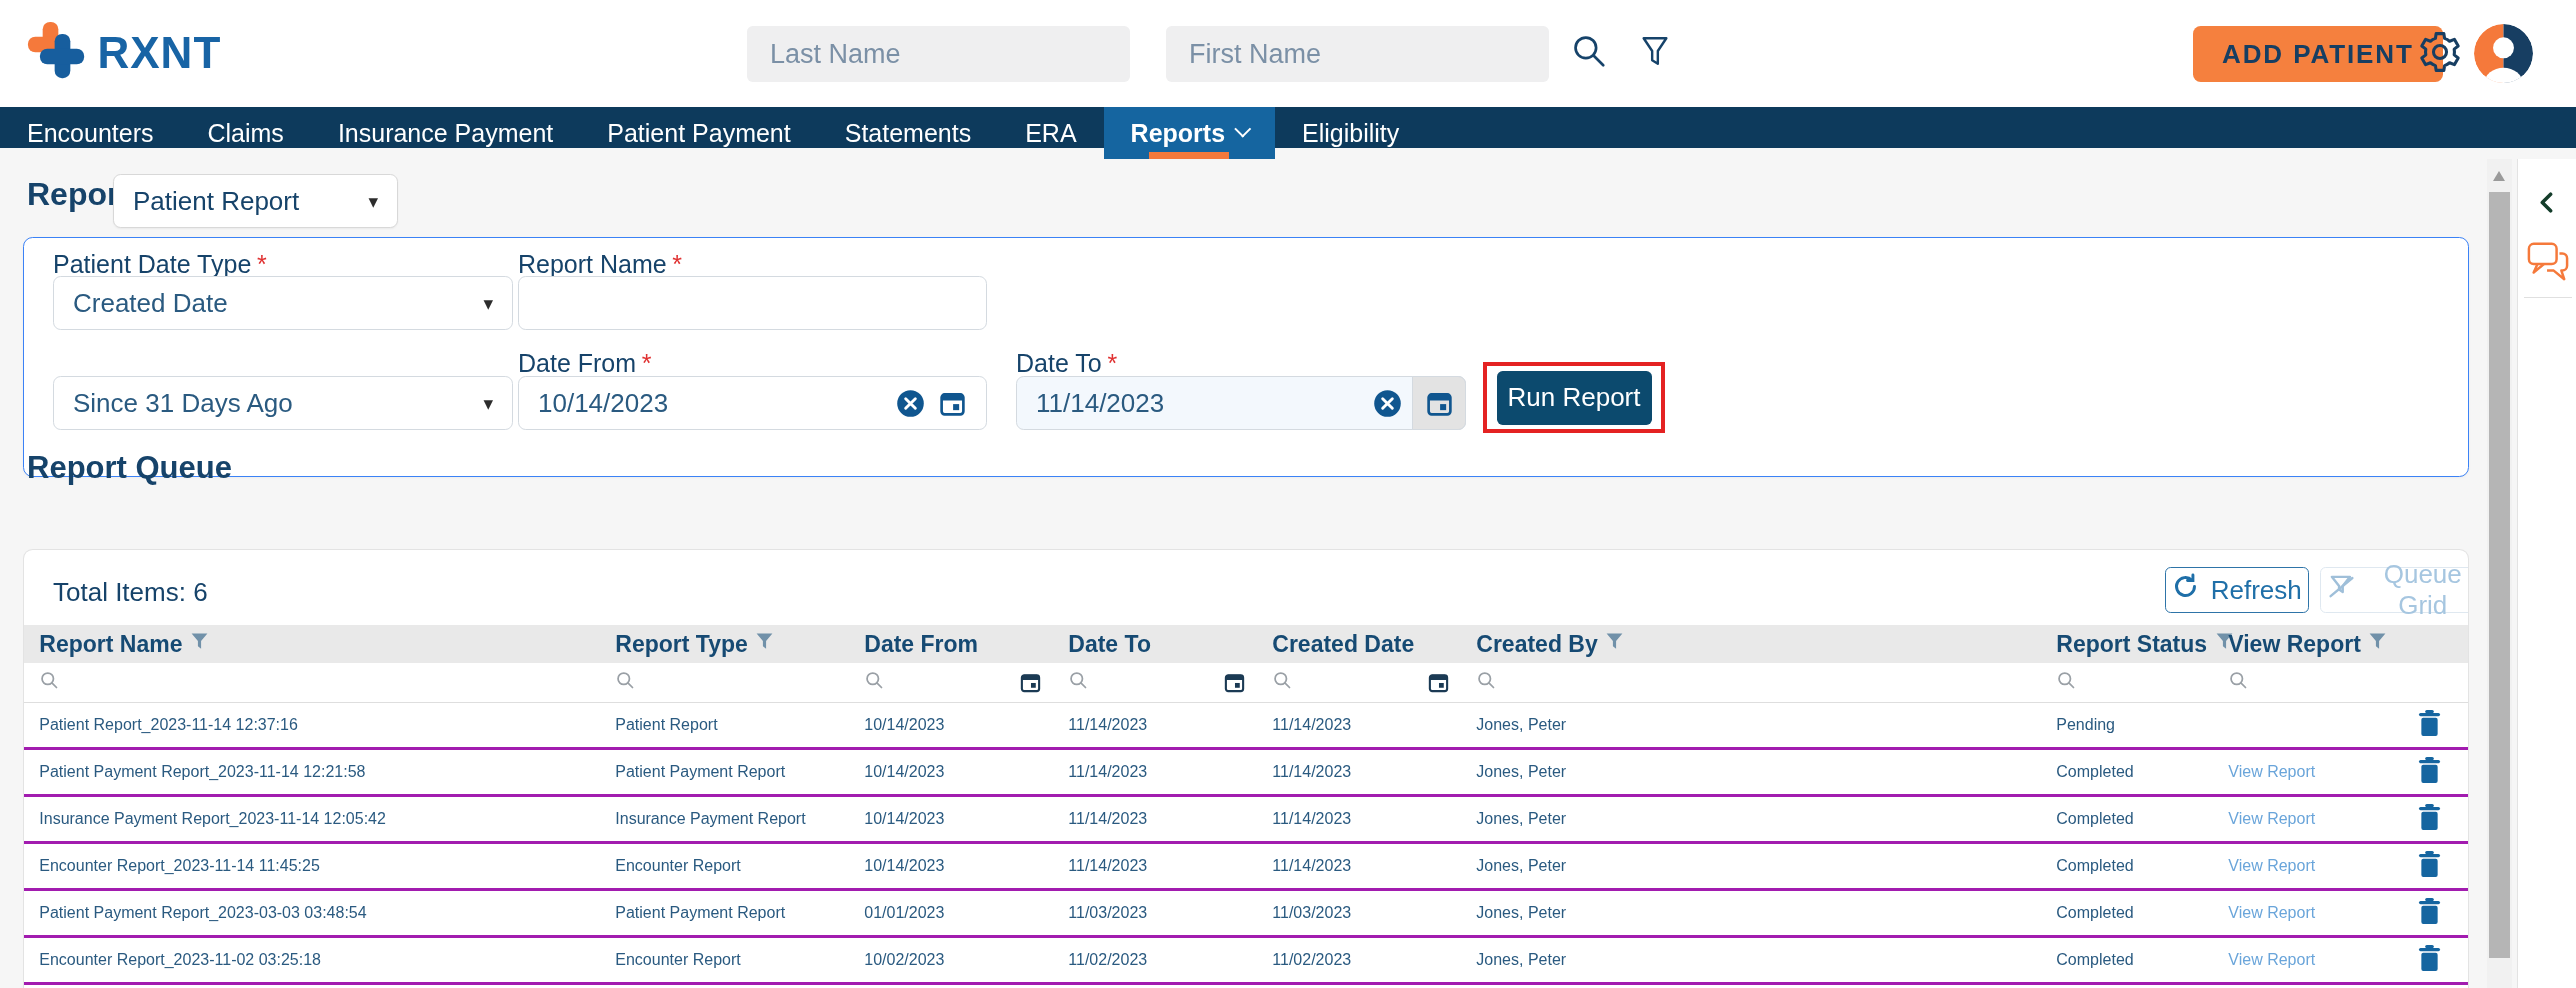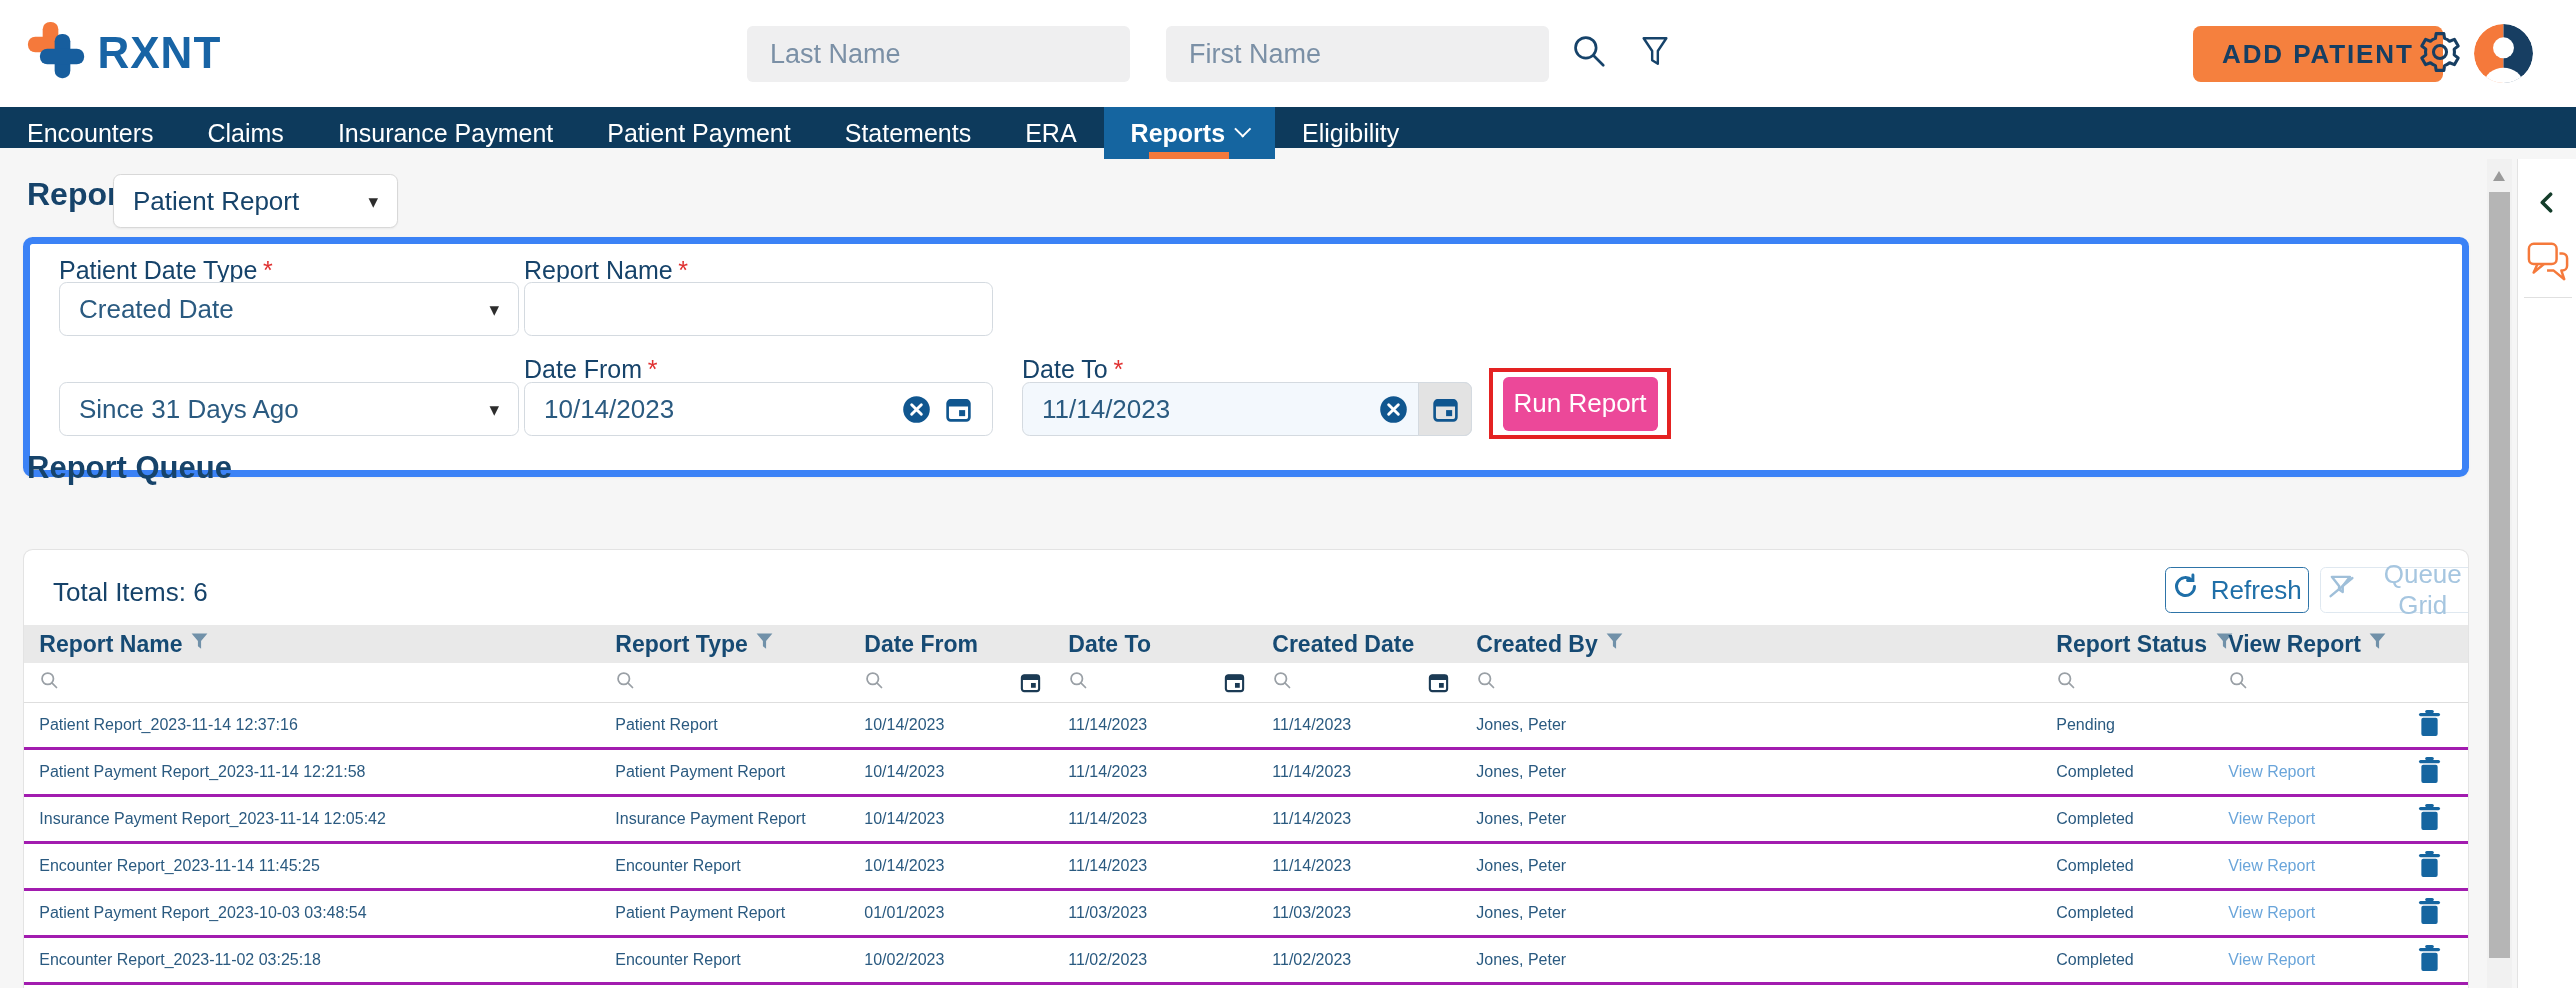"Patient Date Type *" .form-card { border: 7px solid #3b82f6 -> 1px solid #3b82f6 }
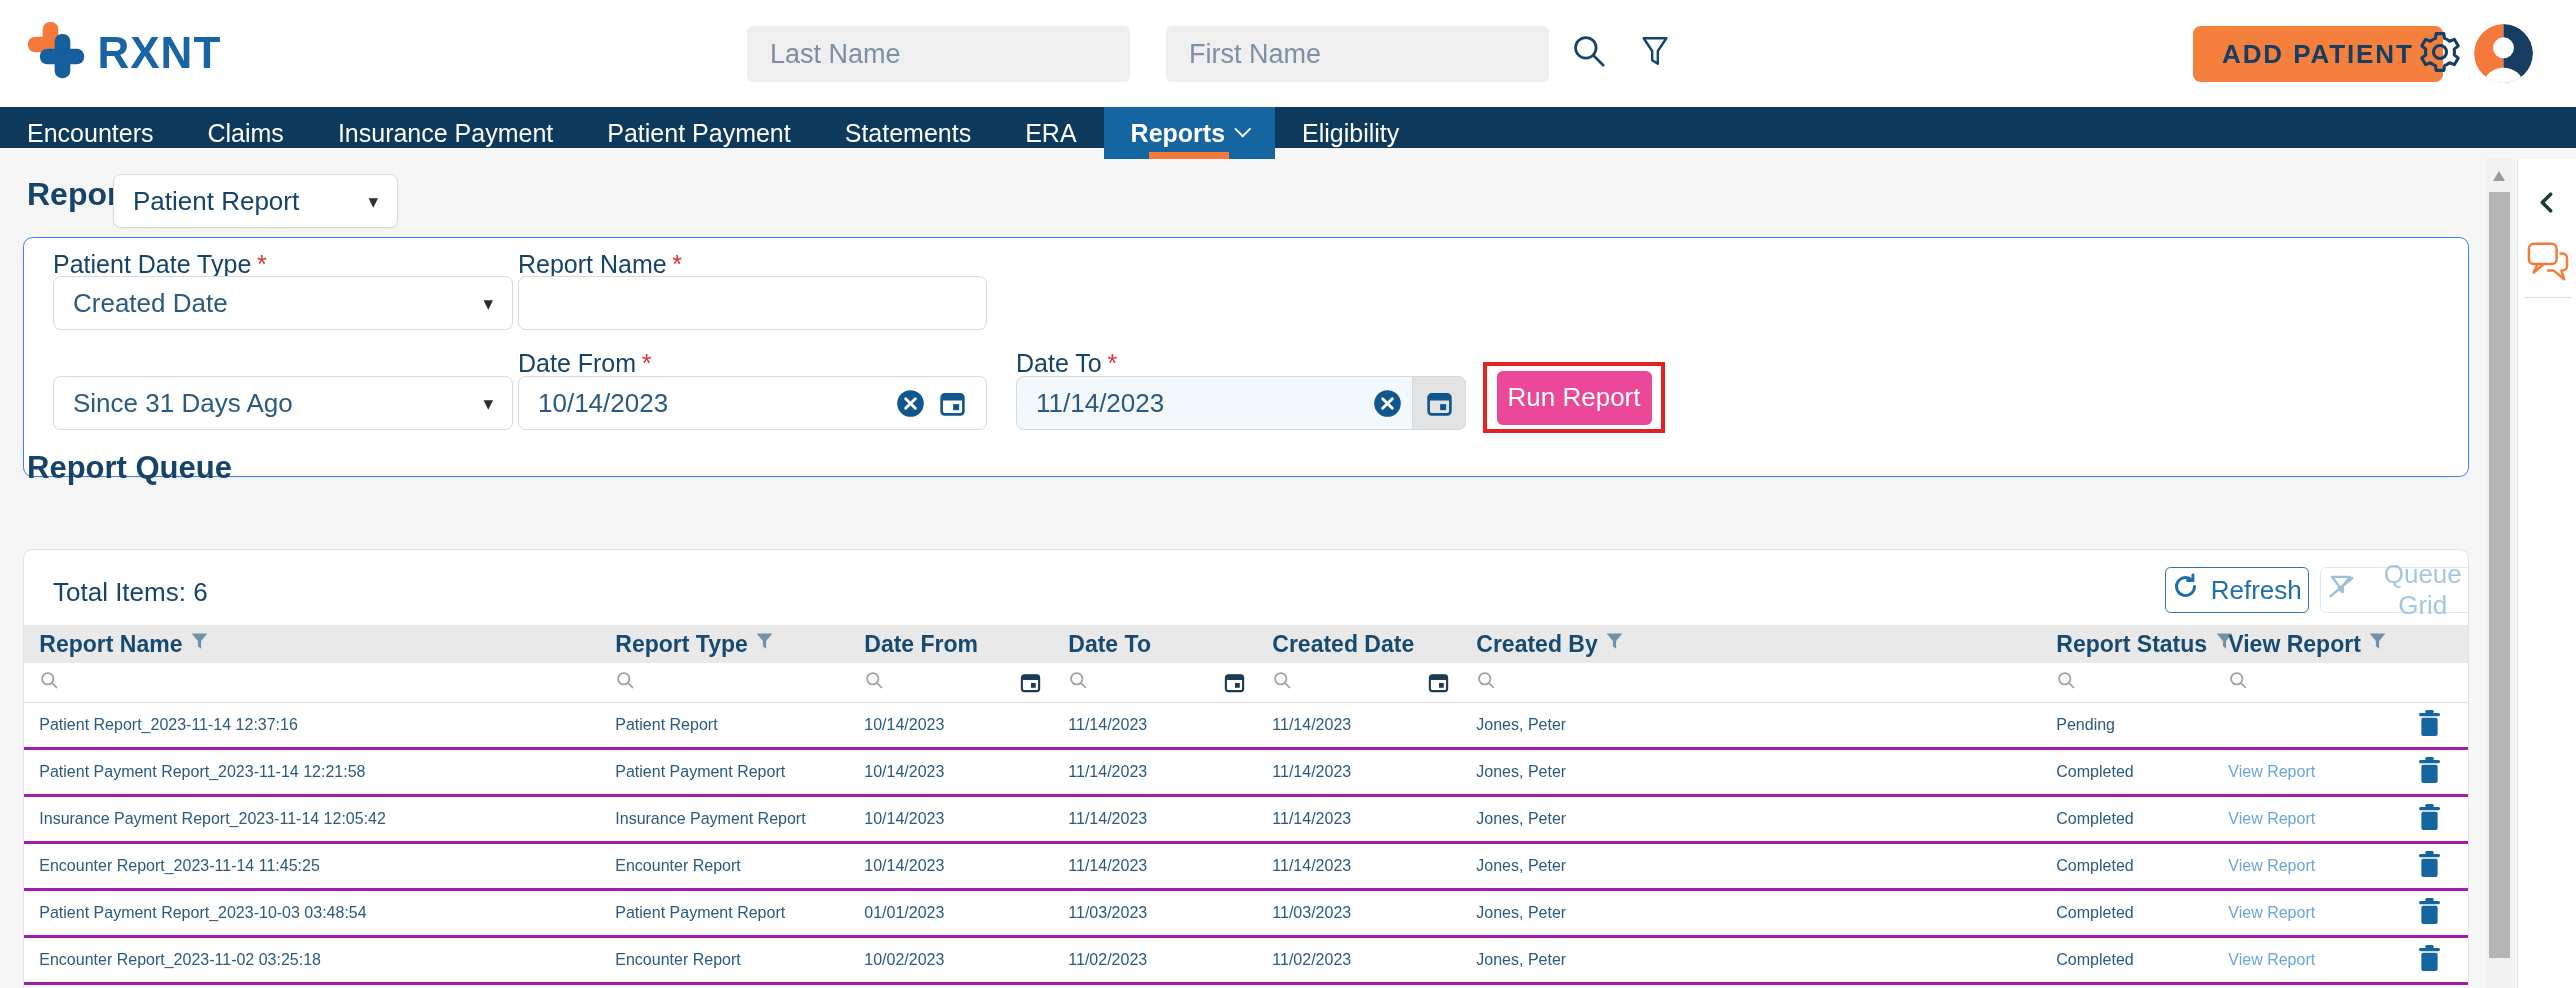"Run Report" .run-btn { background: #ec4899 -> #0c4a6e }
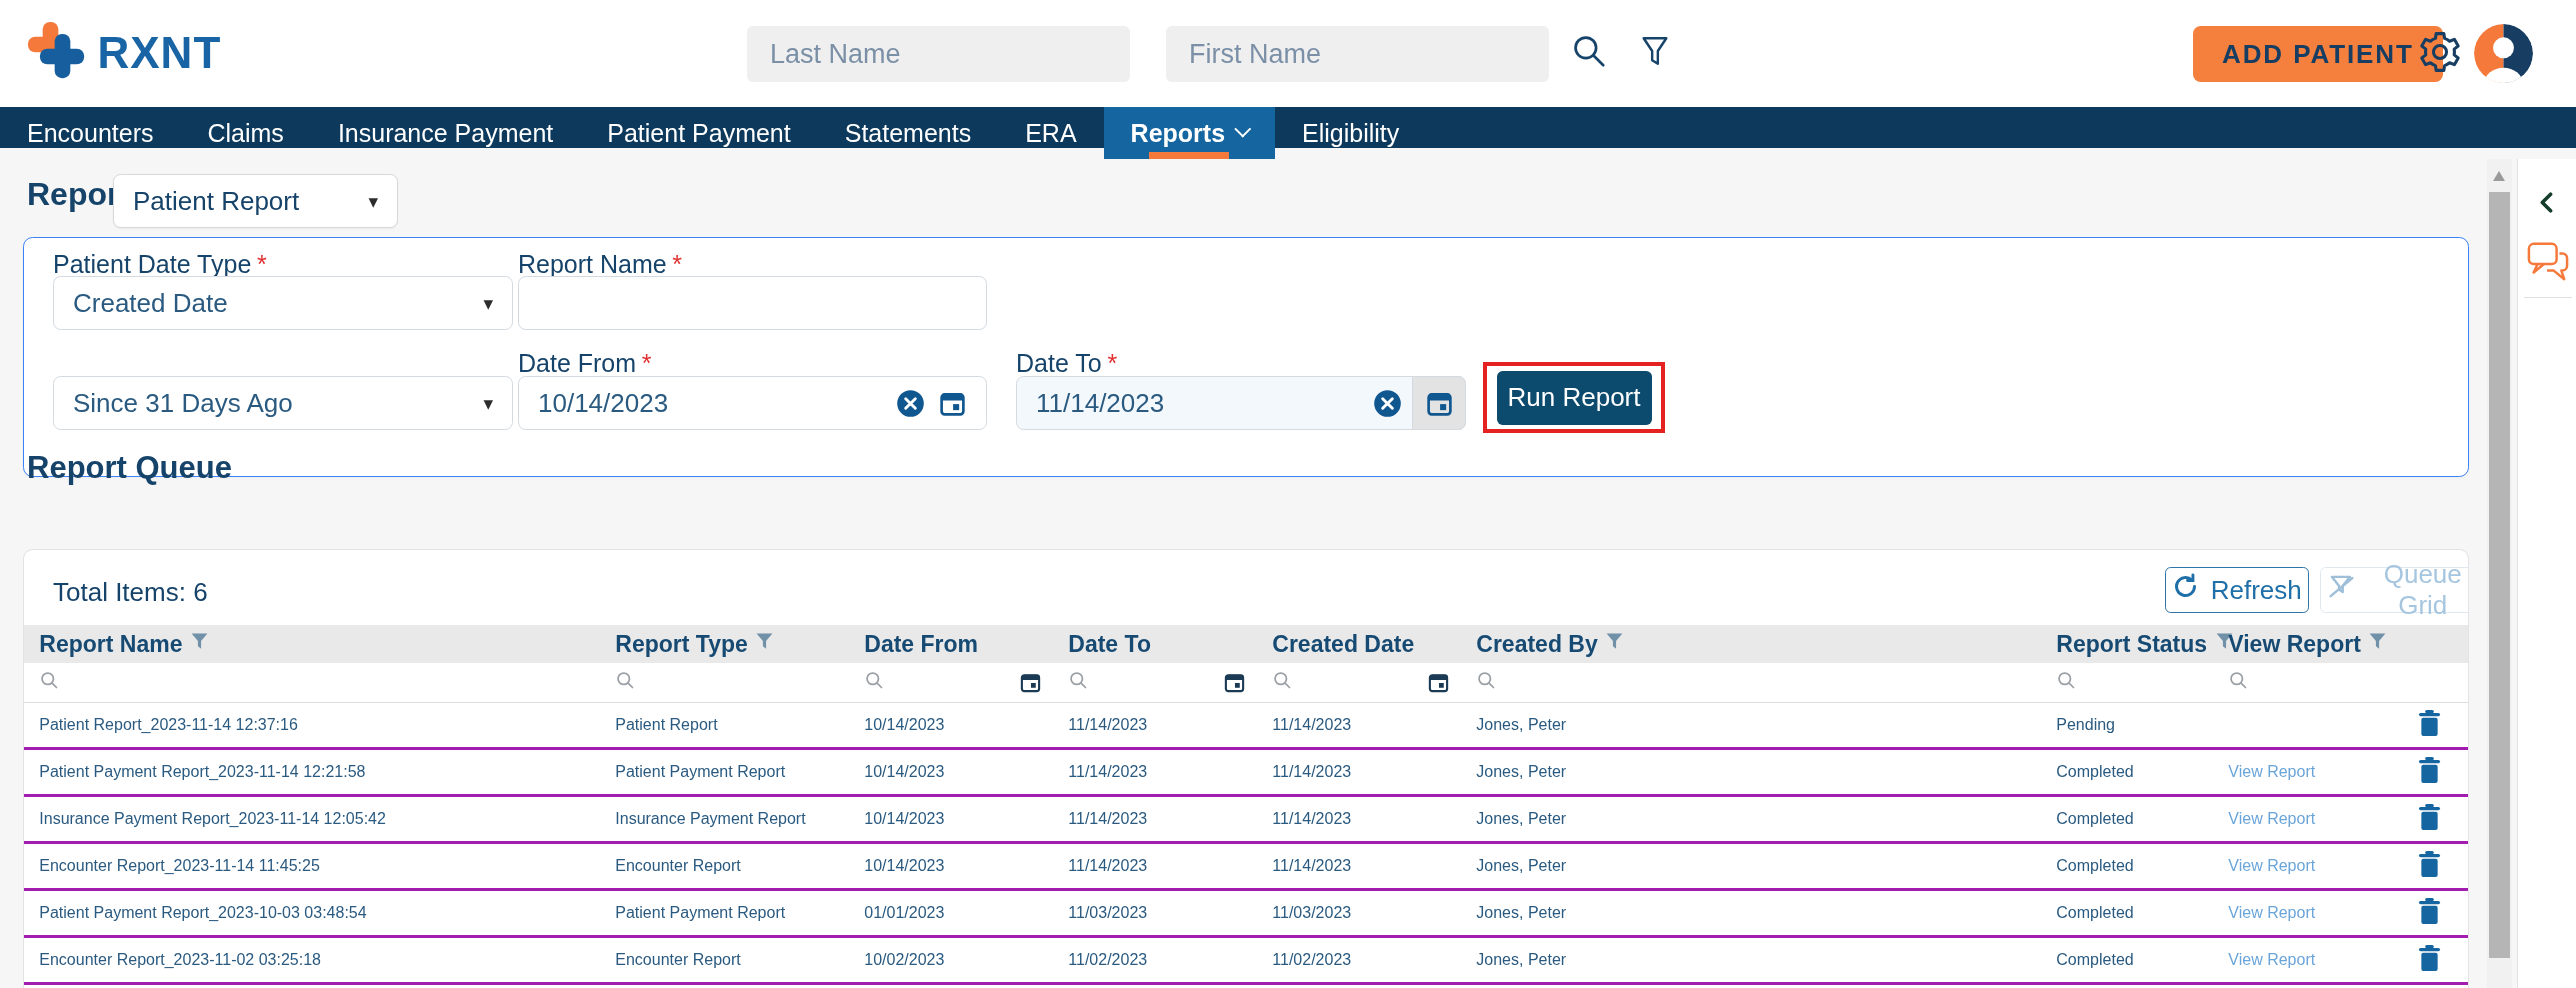"Patient Payment Report_2023-10-03" div.td { text: 2023-10-03 -> 2023-03-03 }
